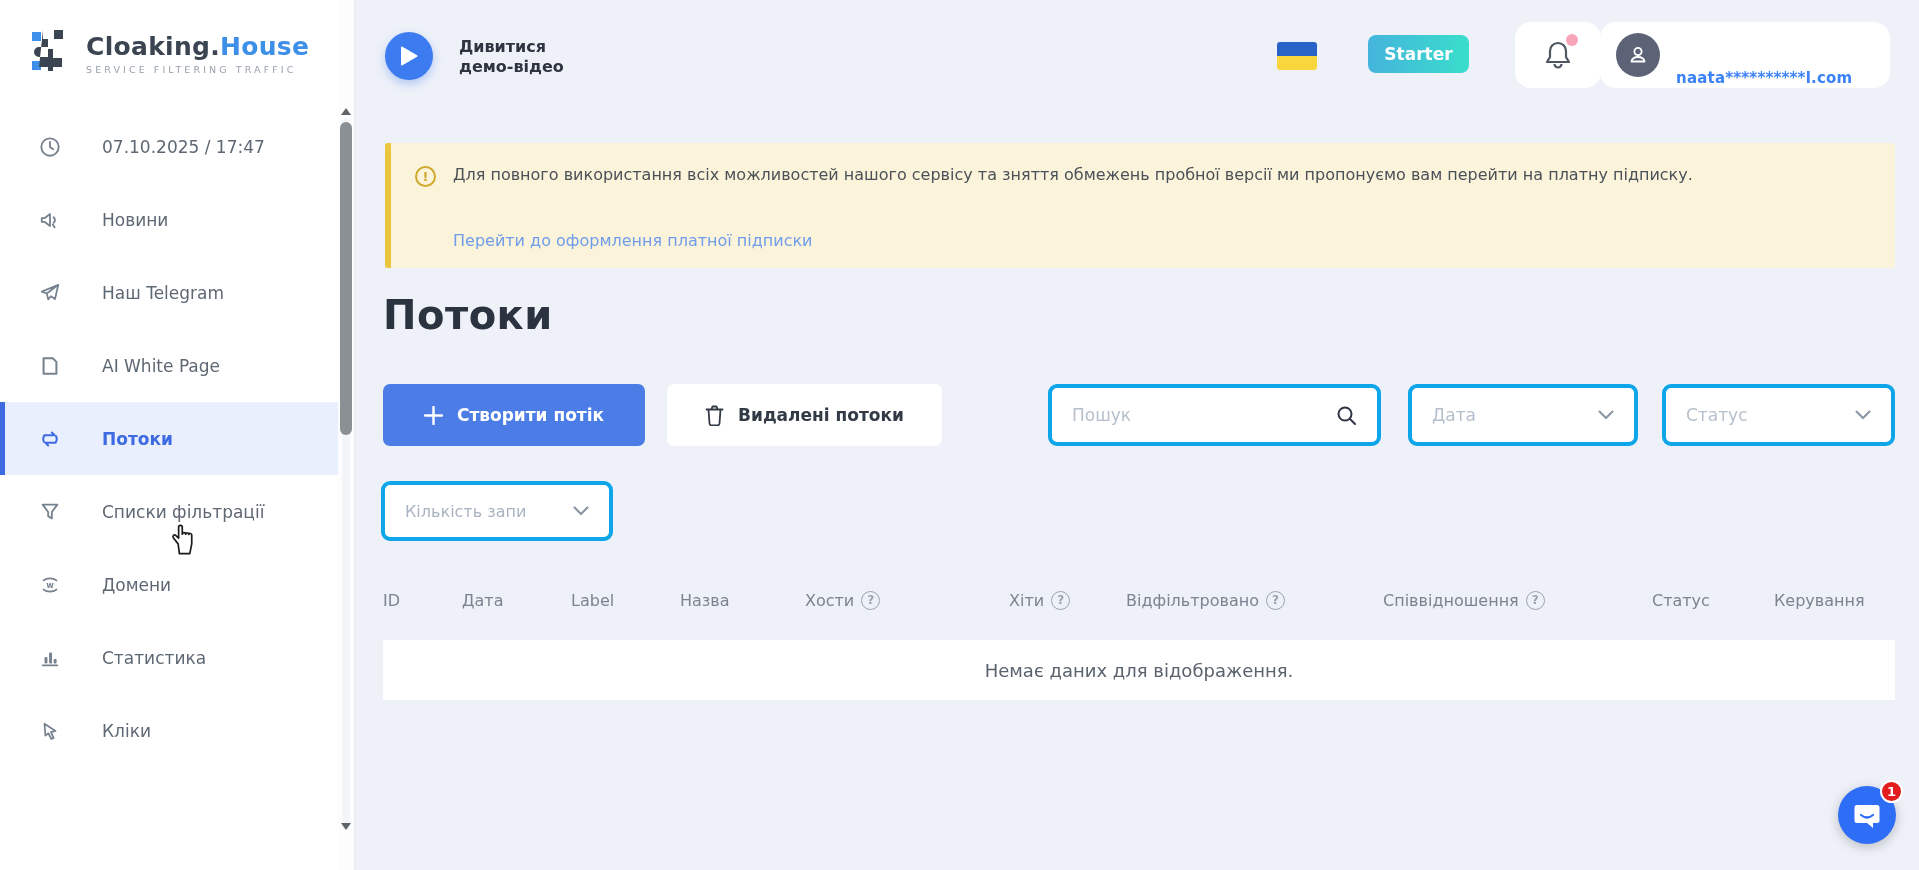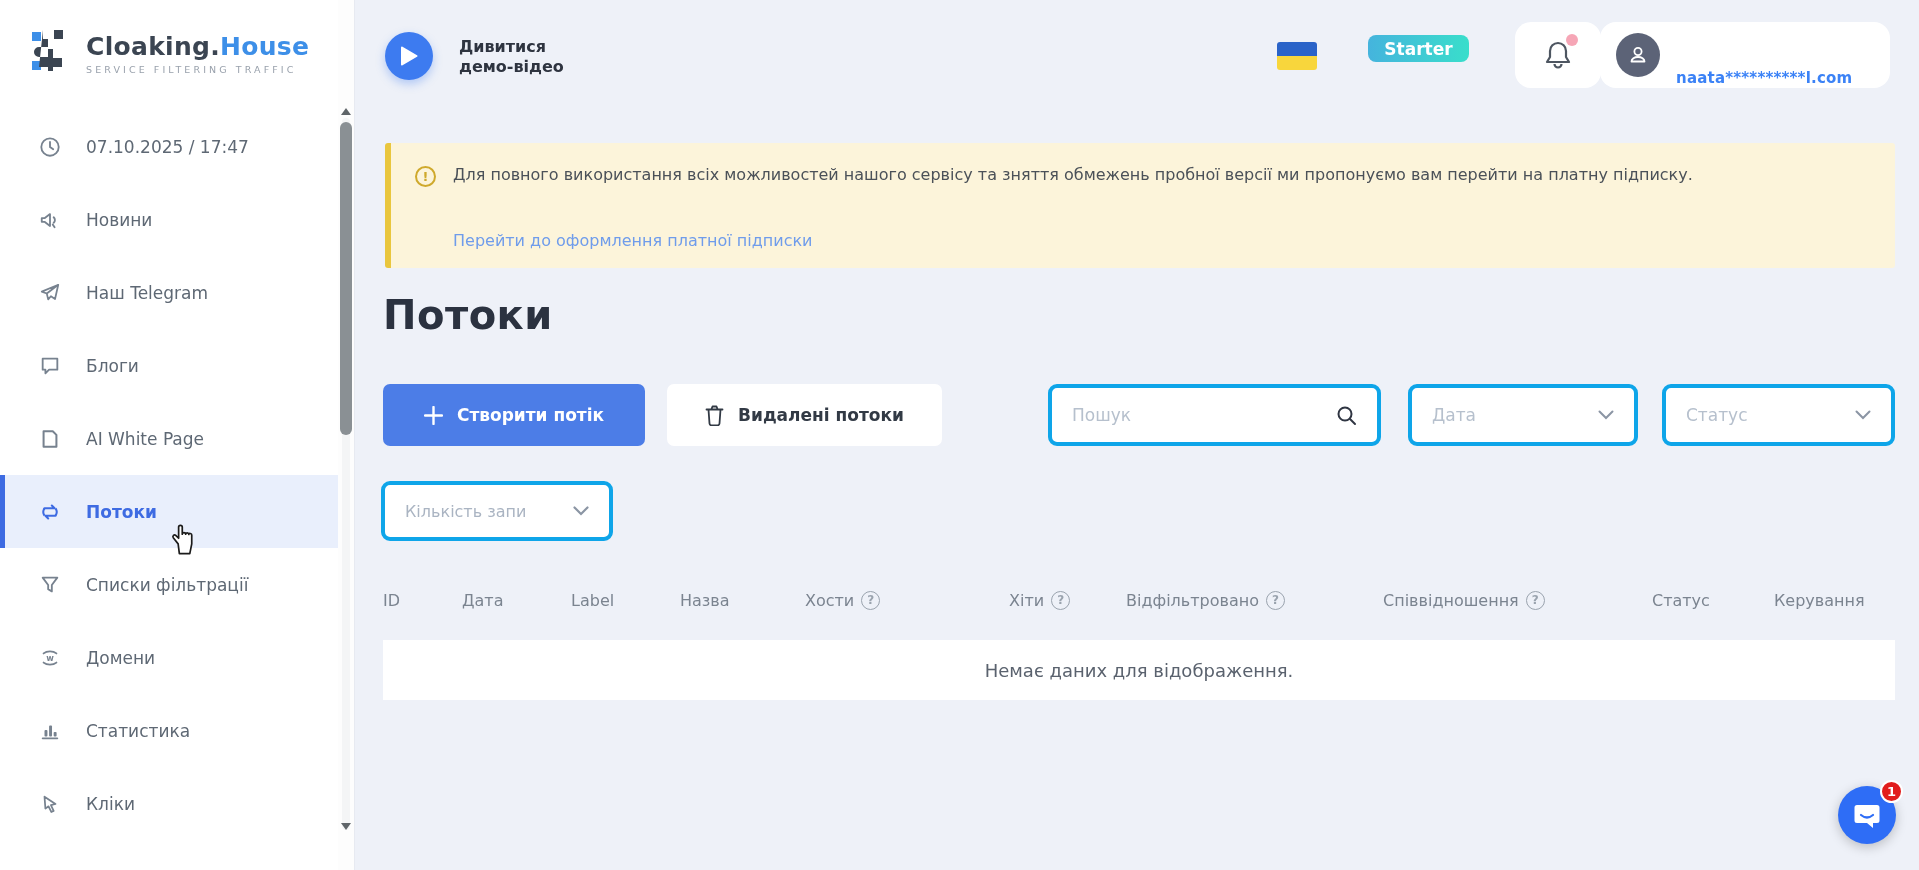"Starter" .plan-badge { height: 27px -> 38px }
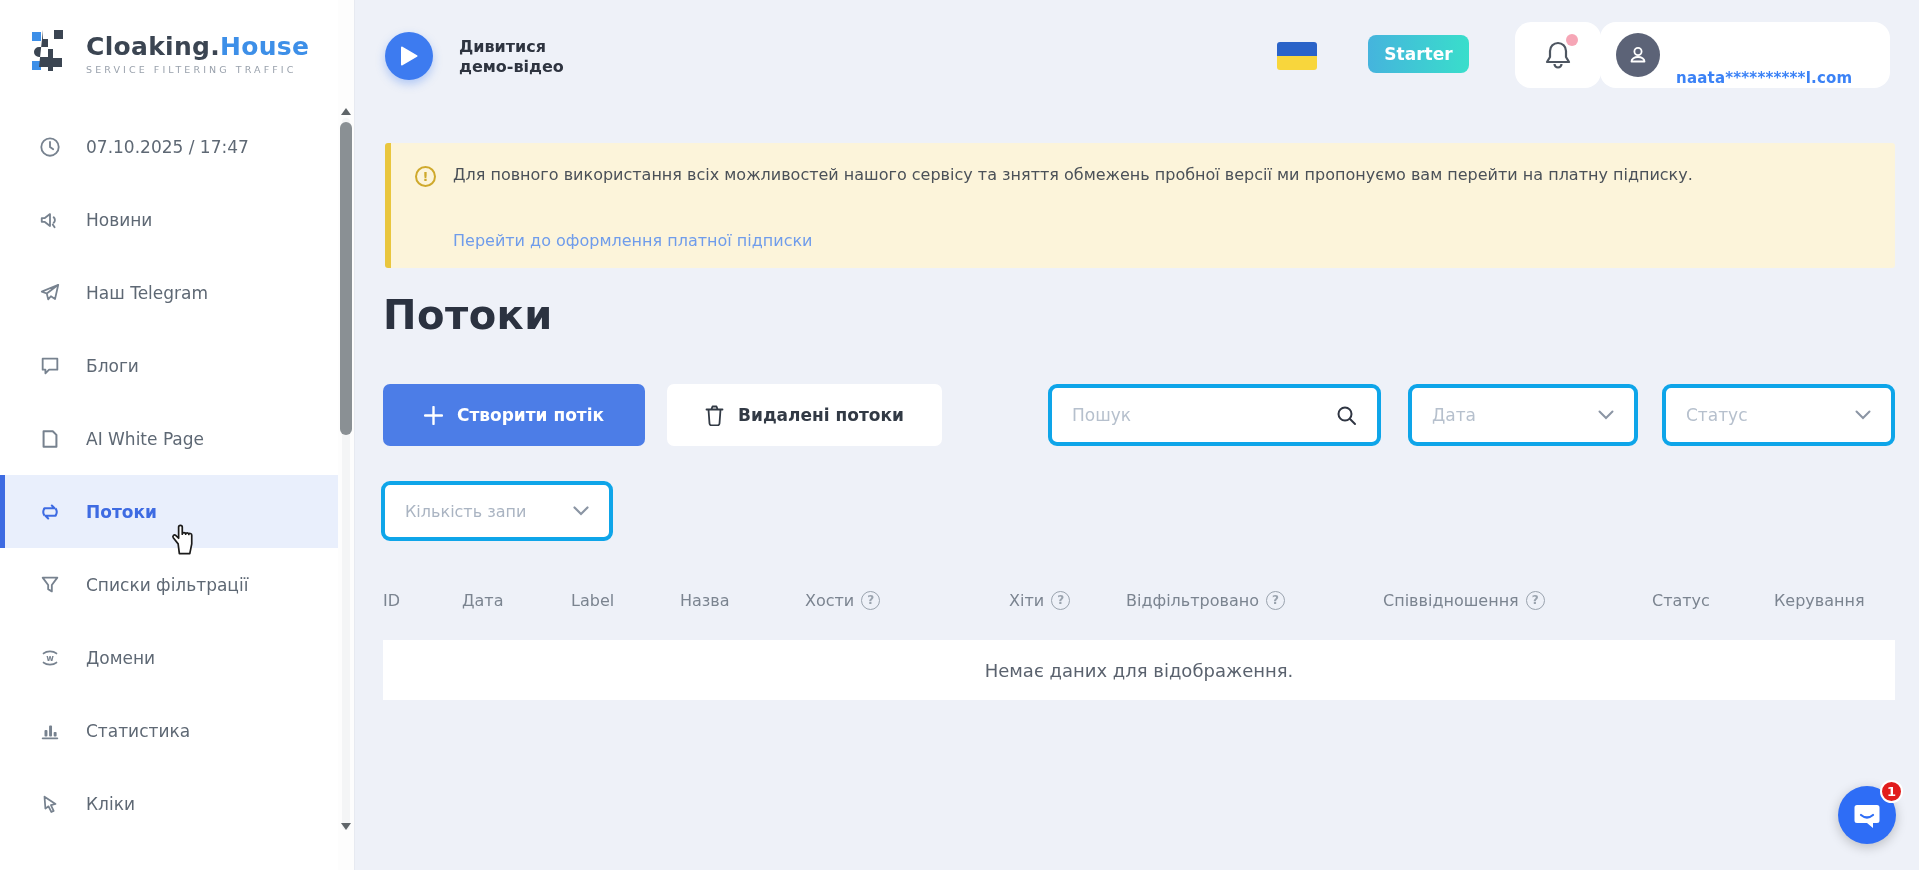"07.10.2025 / 17:47" .side-item { gap: 24px -> 40px }
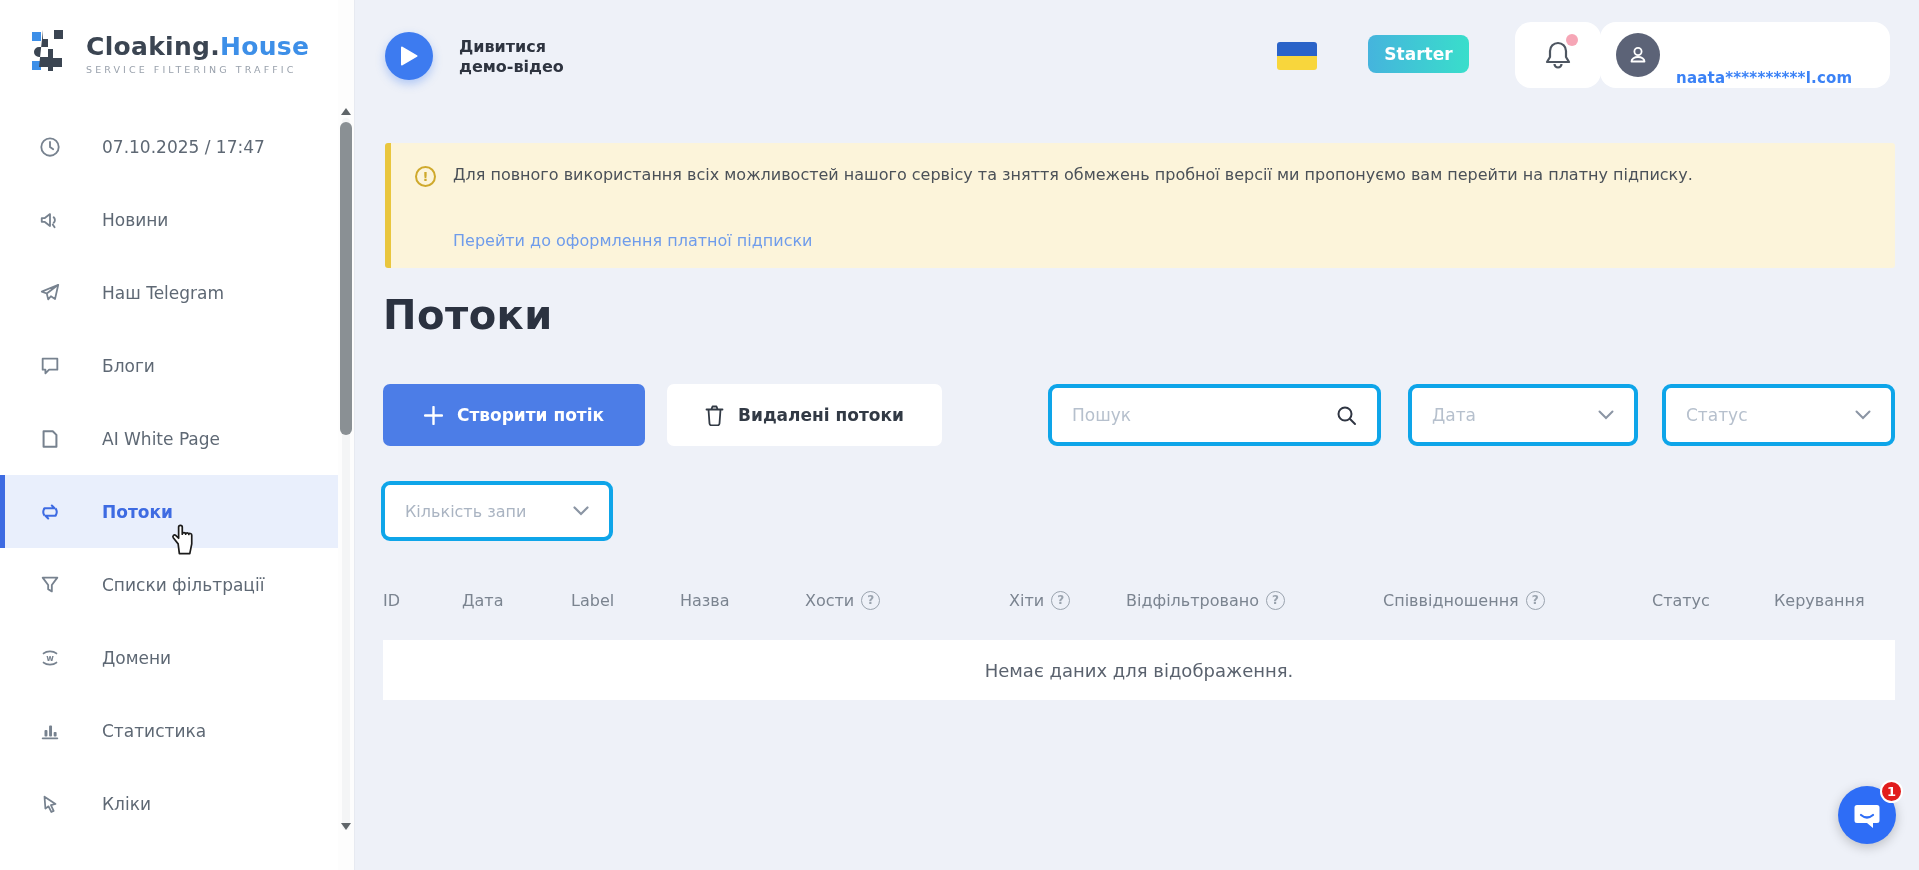"Блоги" div.side-item { html: <div> <span> <svg> <path></path> </svg> </span> <span>Блоги</span> </div> -> none }
